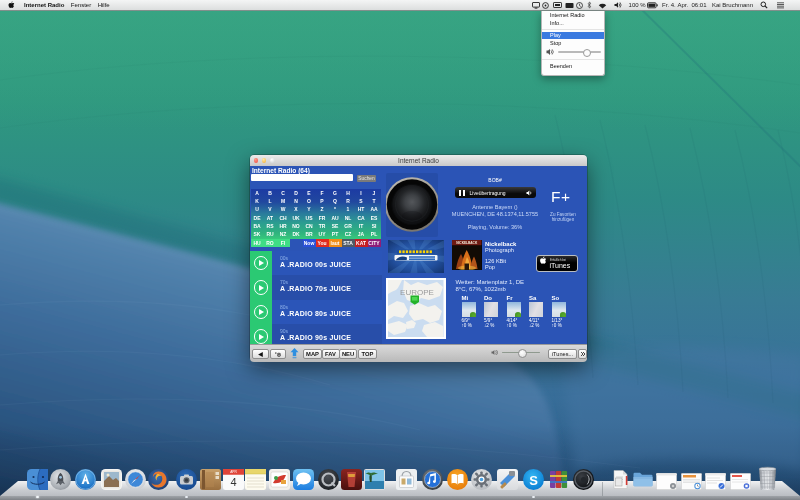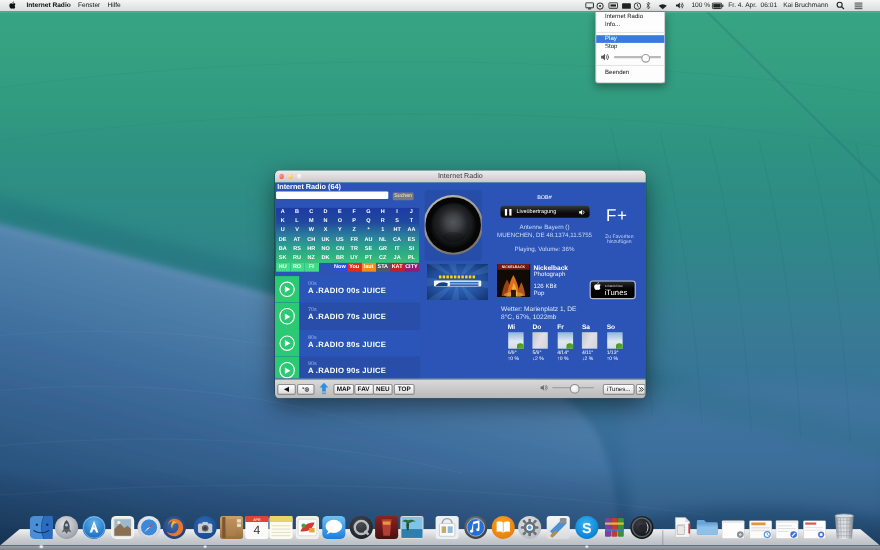"EUROPE" div { html: none -> <div> <svg> <rect></rect> <rect></rect> <g> <path></path> <path></path> <path></path> <path></path> <path></path> <path></path> <path></path> </g> <text>EUROPE</text> <path></path> <rect></rect> </svg> </div> }
